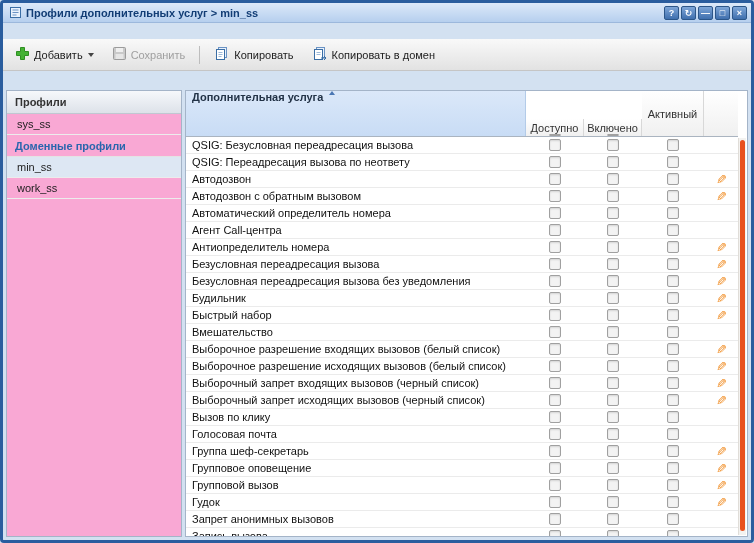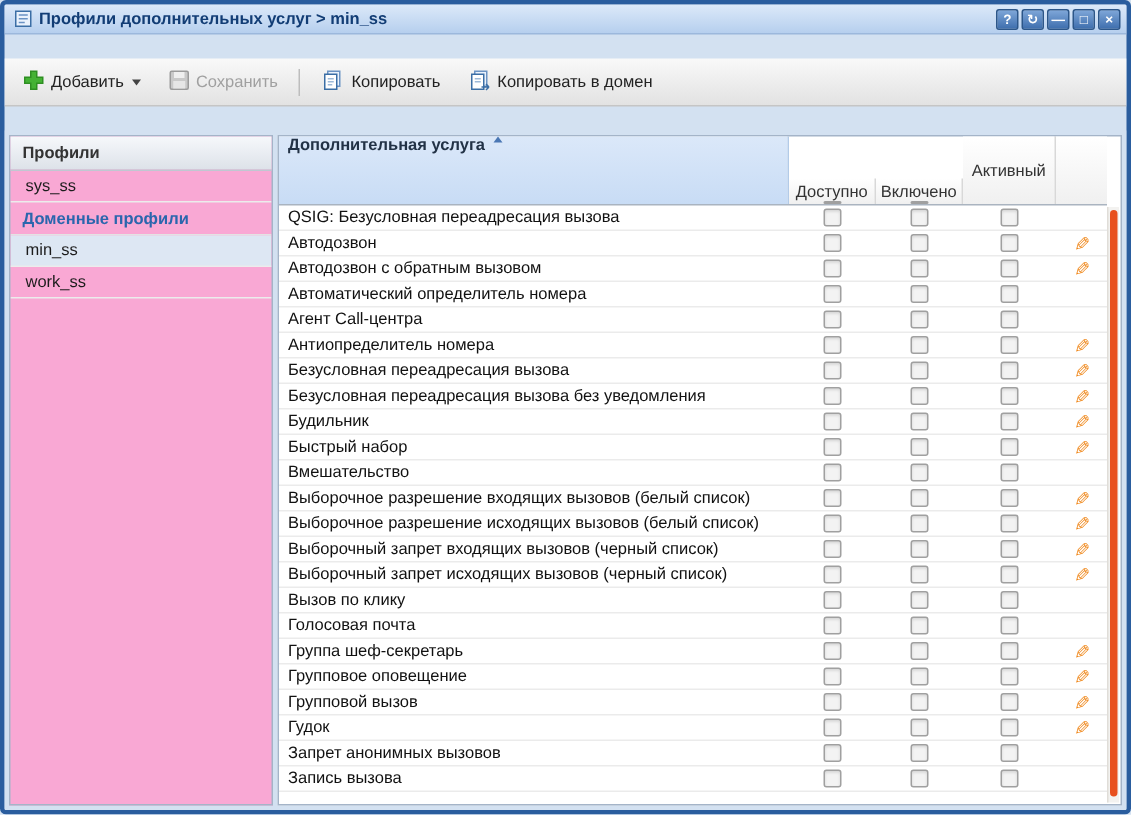"QSIG: Переадресация вызова по неответу" div.row { html: none -> <div> <div>QSIG: Переадресация вызова по неответу</div> <div> <span></span> </div> <div> <span></span> </div> <div> <span></span> </div> <div></div> </div> }
